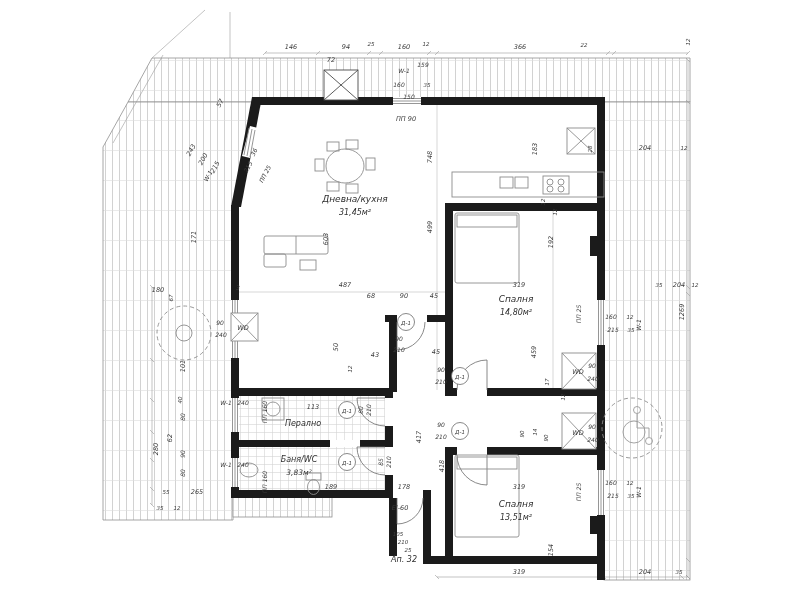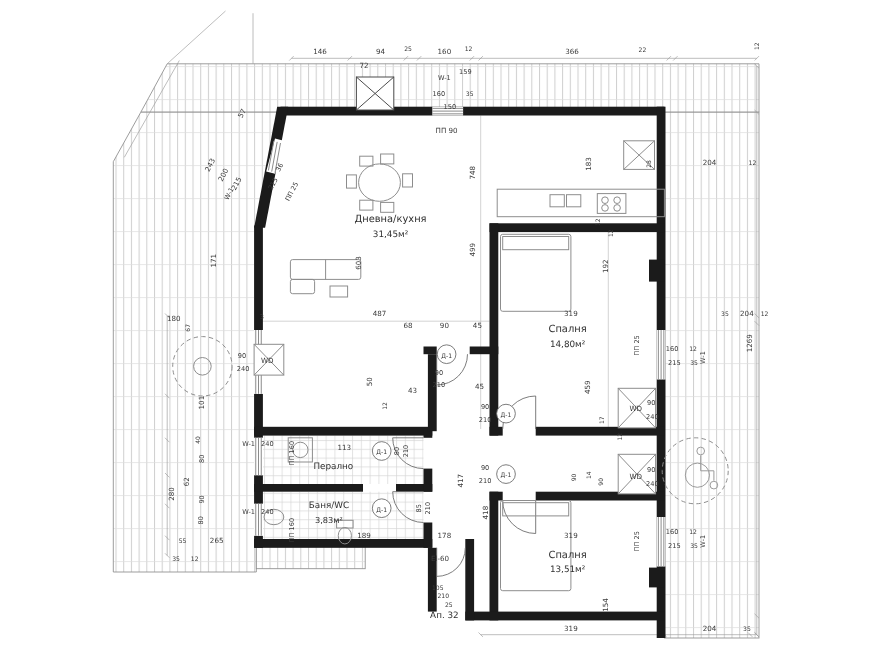"146" .stage { font-style: none -> italic }
